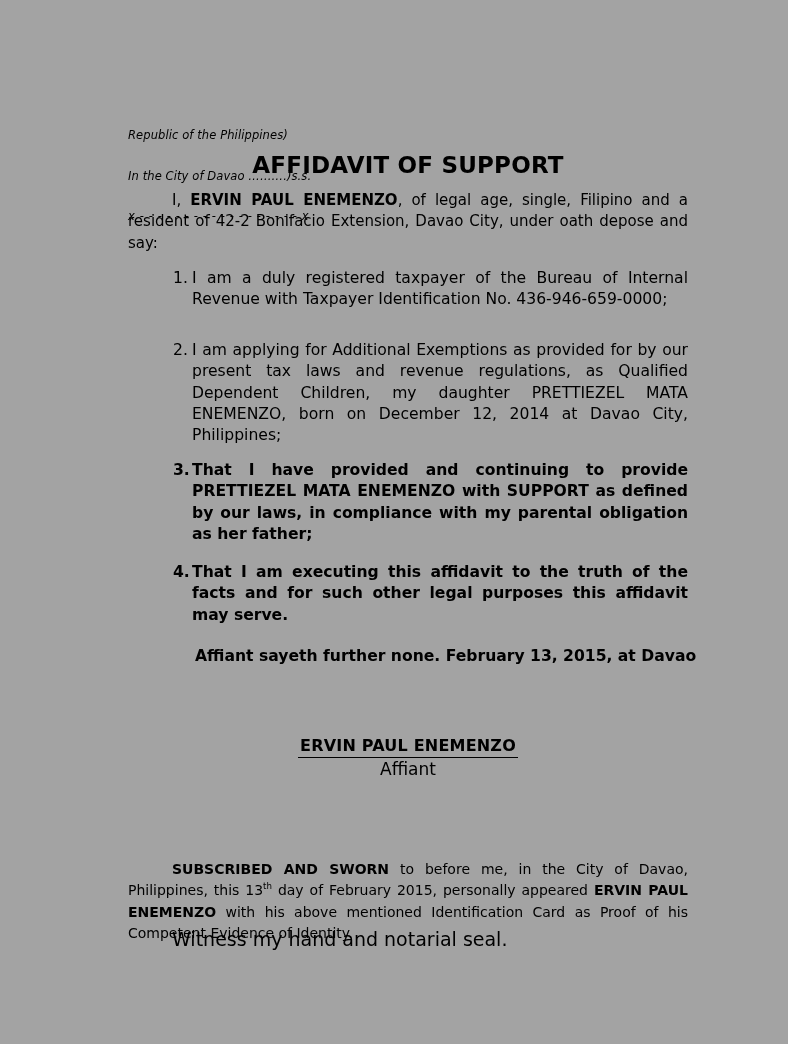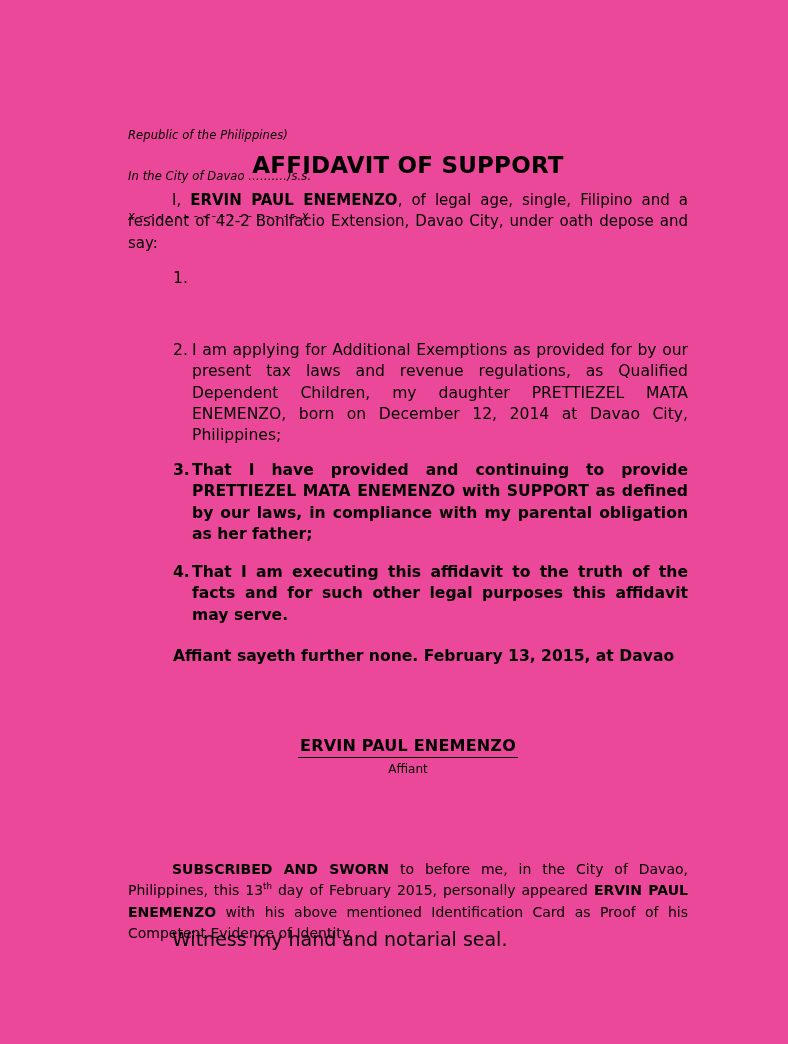"Republic of the Philippines)" .page { background: #ec4899 -> #a3a3a3 }
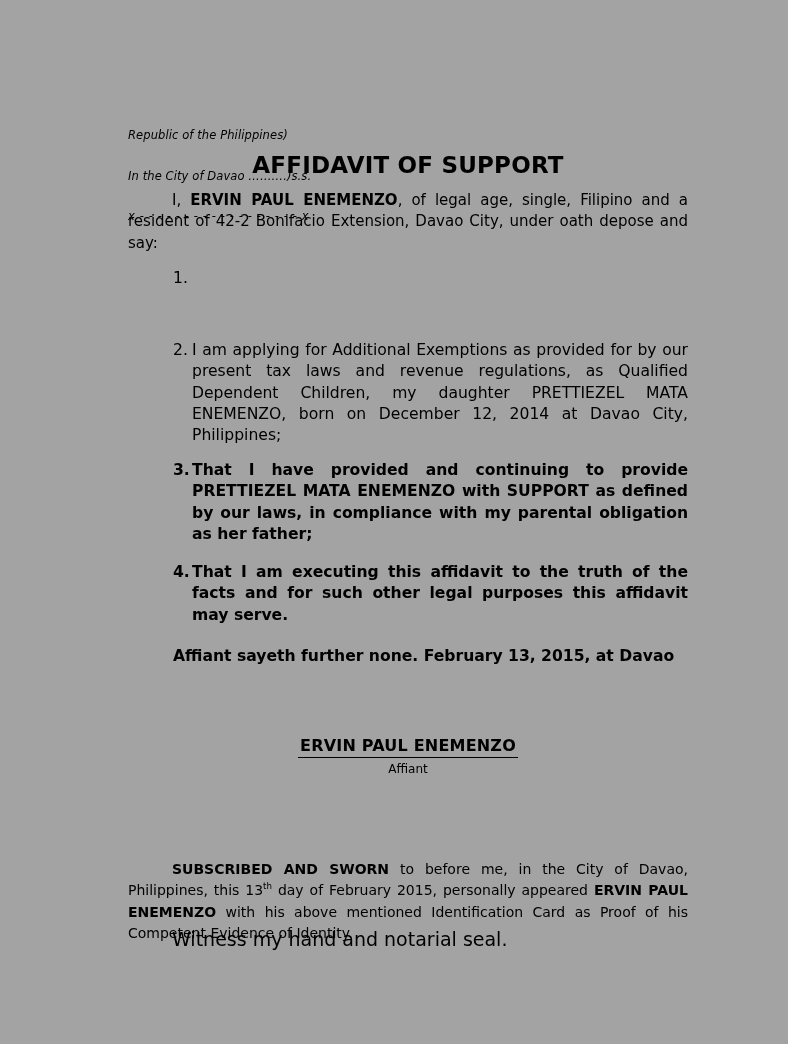"I am a duly registered" span { html: none -> <span>I am a duly registered taxpayer of the Bureau of Internal Revenue with Taxpayer Identification No. 436-946-659-0000;</span> }
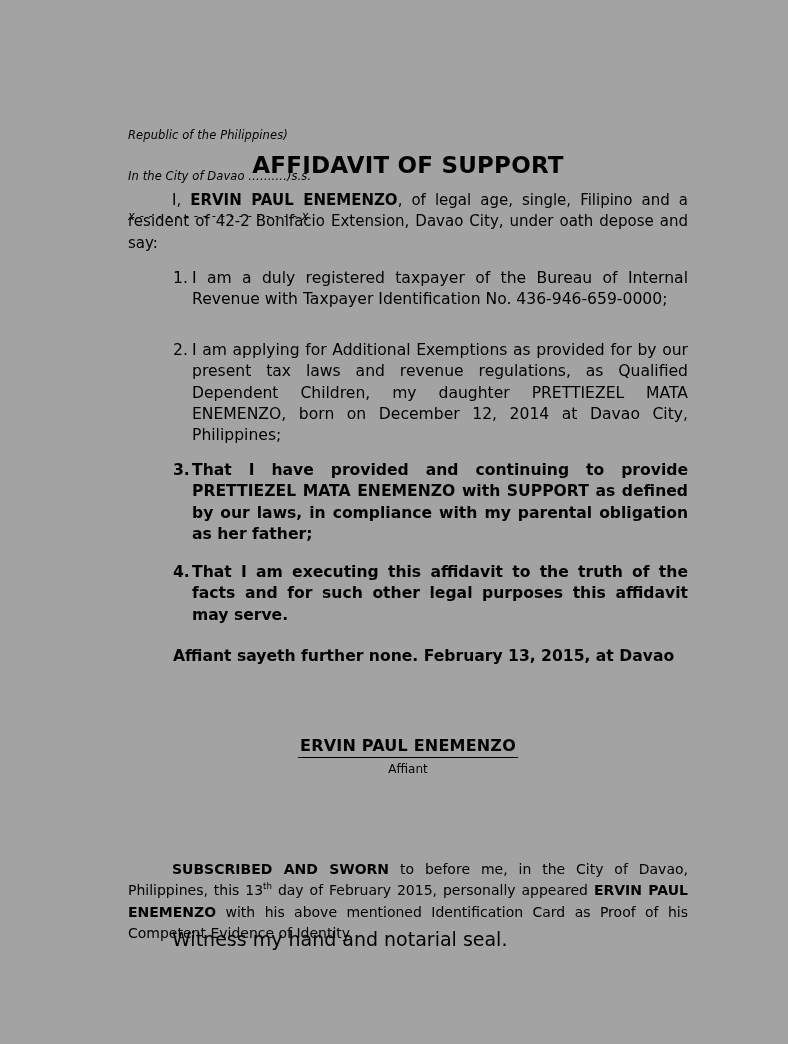"Affiant sayeth further none. February" .closing .line-indent { margin-left: 45px -> 67px }
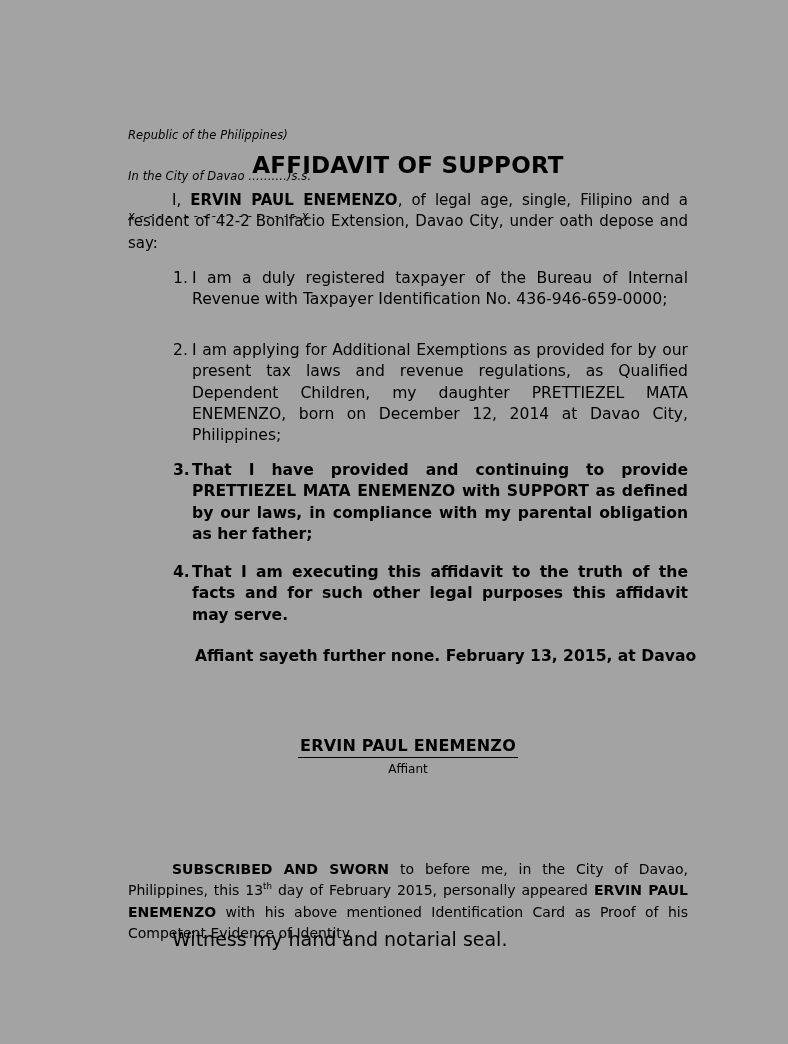"Affiant" .signature .sig-role { font-size: 12px -> 17px }
